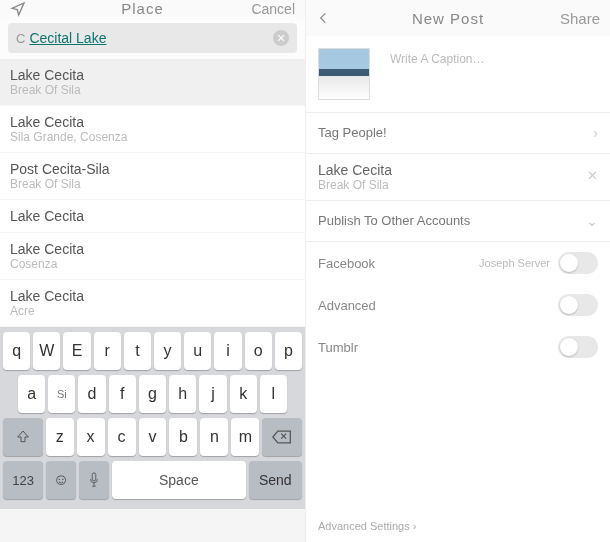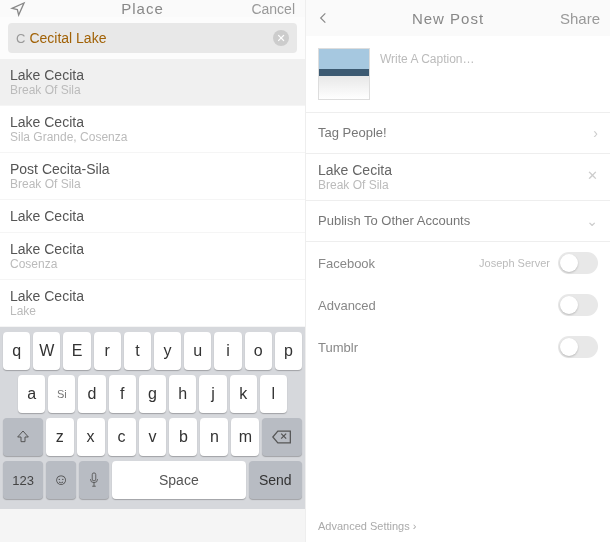"Cecital Lake" .search-box .text { color: #a16207 -> #0f766e; text-decoration: none -> underline }
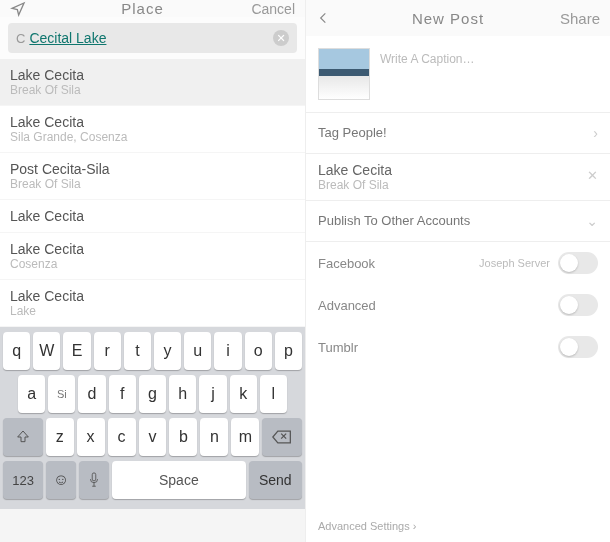"Write A Caption…" .caption-area { gap: 10px -> 20px }
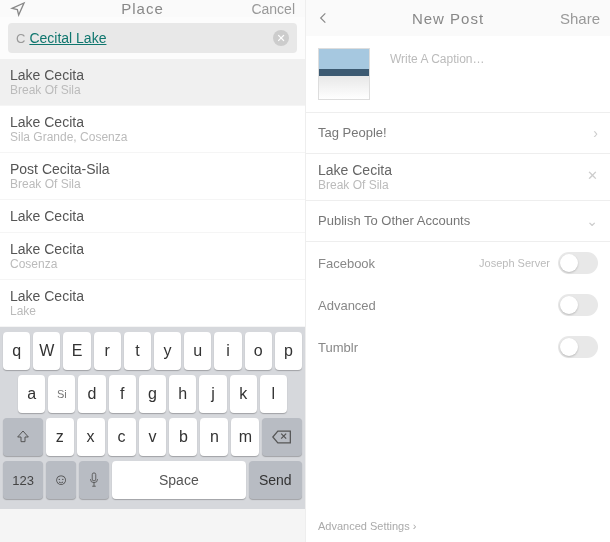"Lake" div.place-sub { text: Lake -> Acre }
